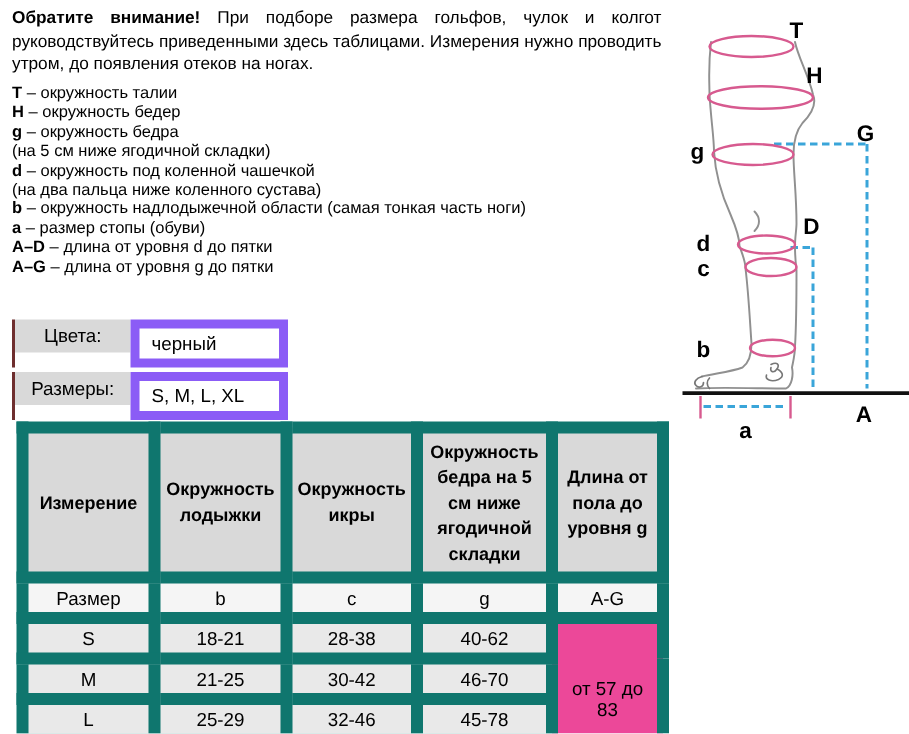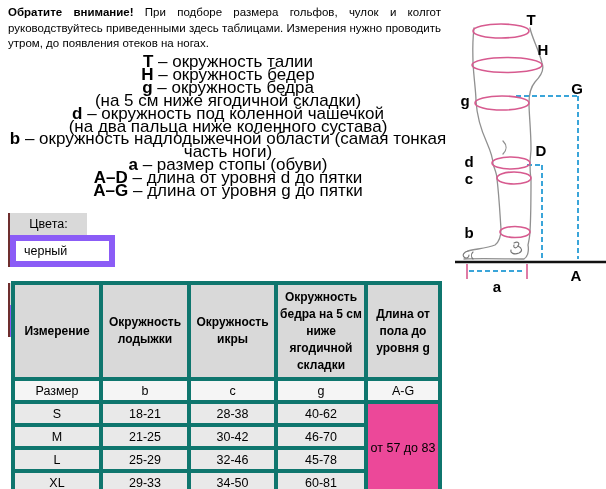"T – окружность талии" .legend { font-size: 17px -> 11px; text-align: center -> none }
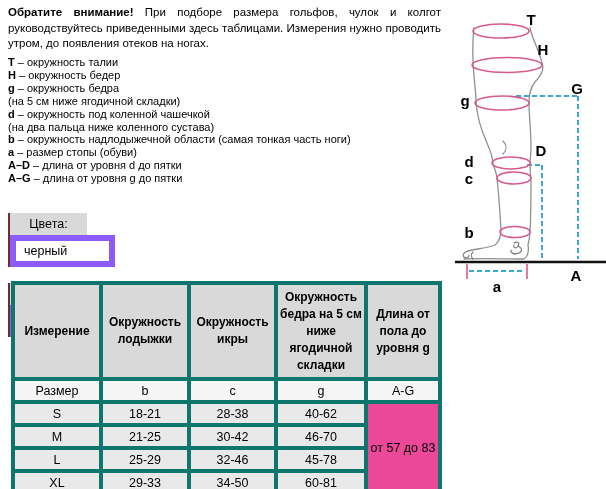"Цвета:" .attr-row { flex-direction: column -> none; margin-bottom: 16px -> 3px }
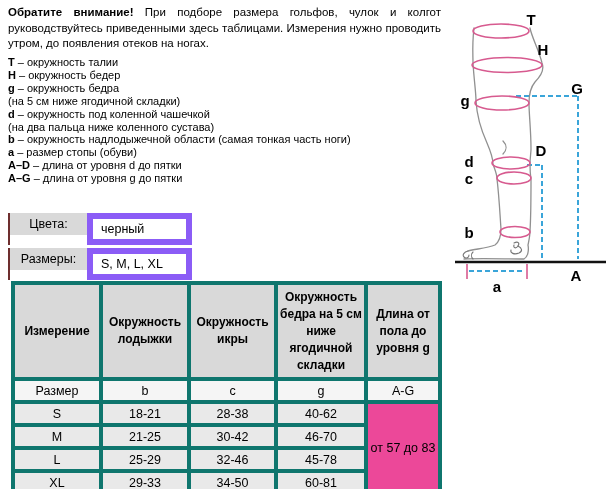"Окружность бедра на 5 см" .size-table th,.size-table td { border: 4px solid #0f766e -> 8px solid #0f766e }
